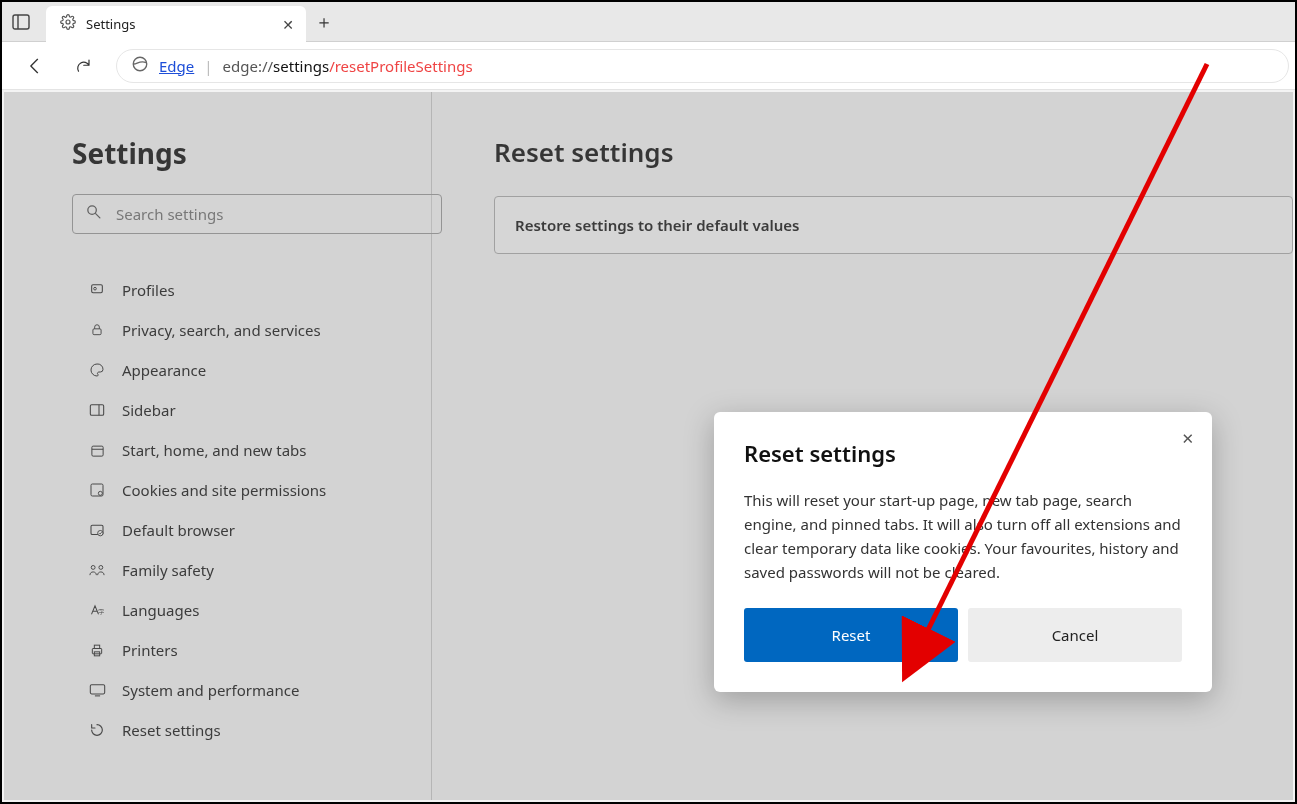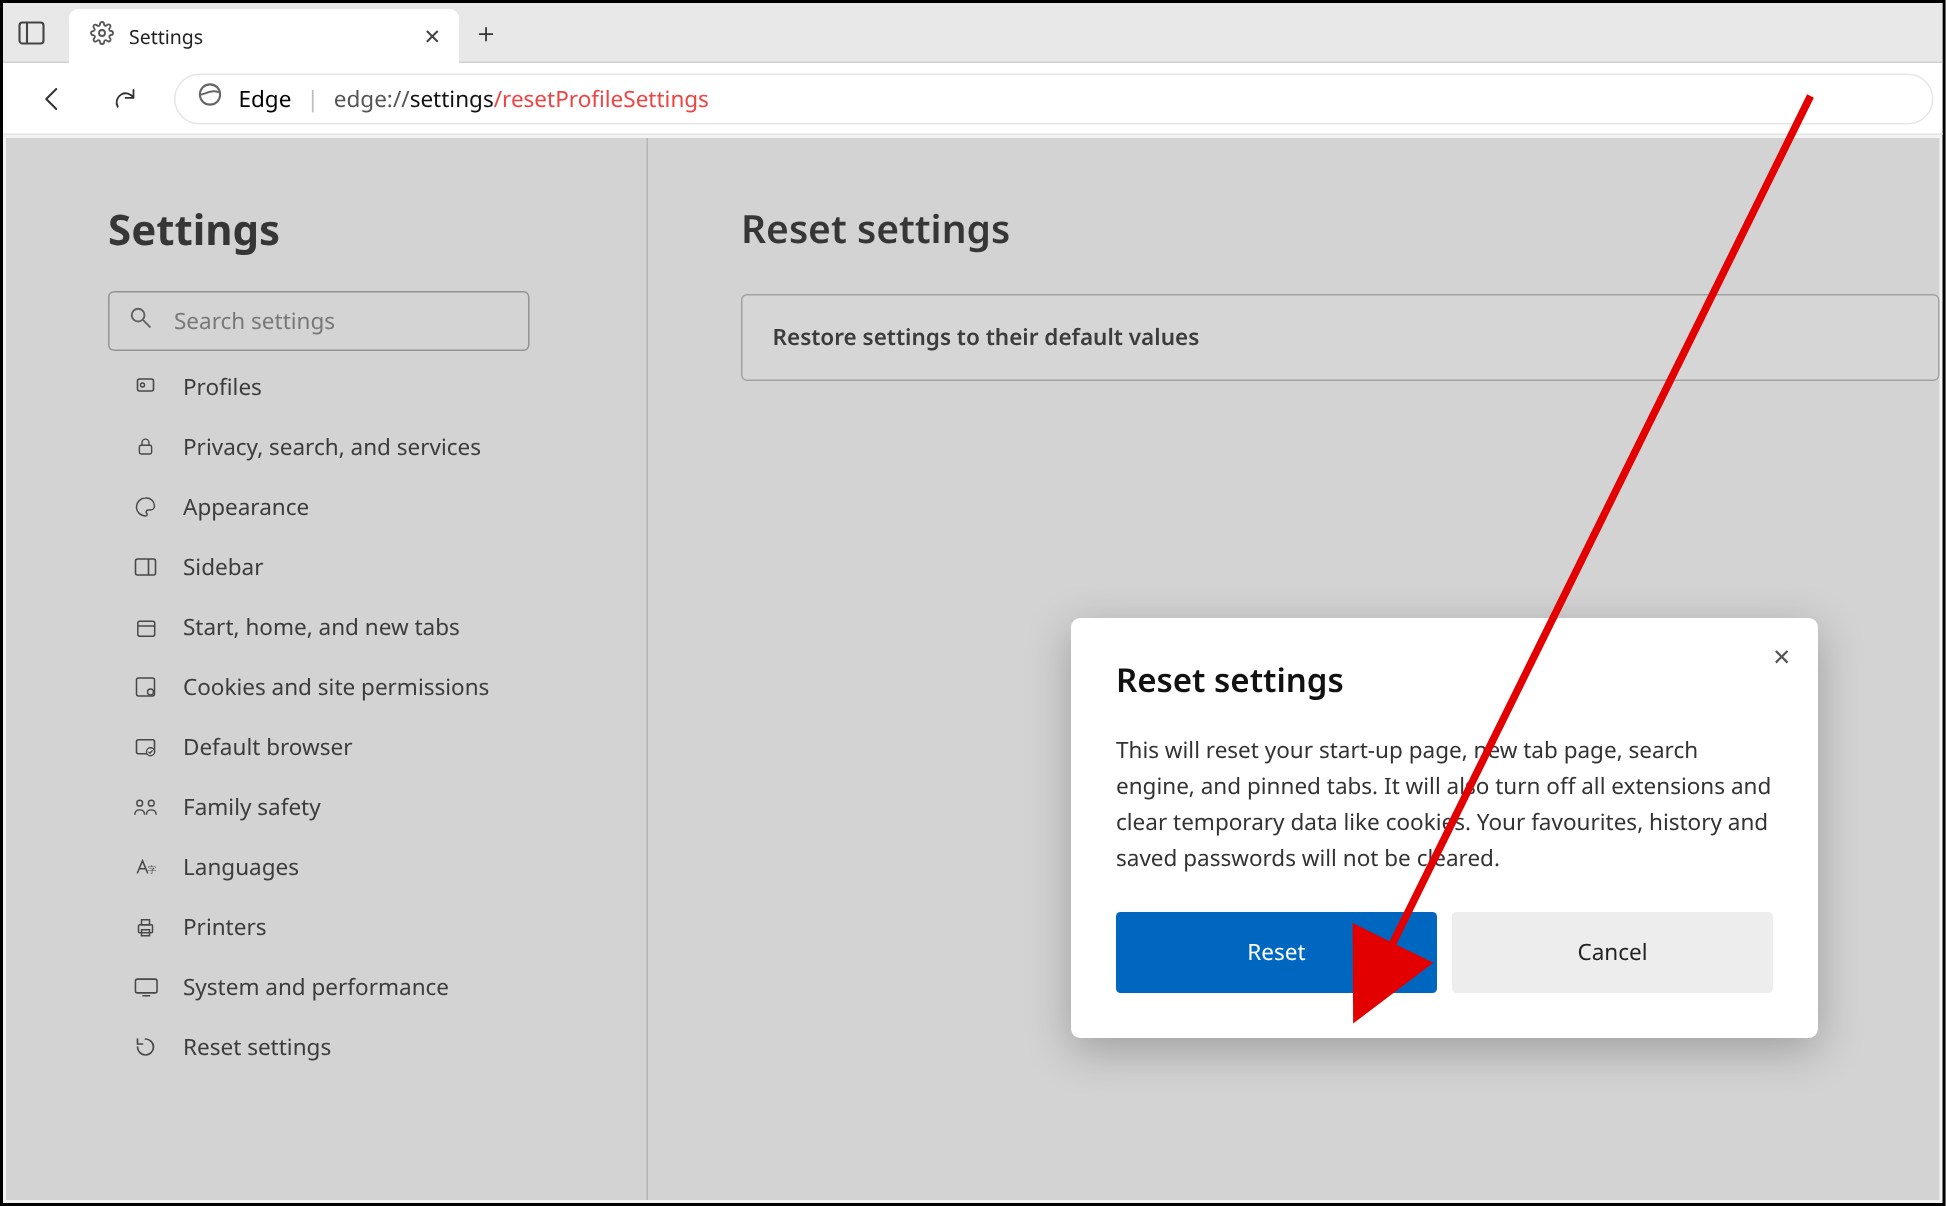"Edge" .addressbar .edge-label { color: #000000 -> #1d4ed8; text-decoration: none -> underline }
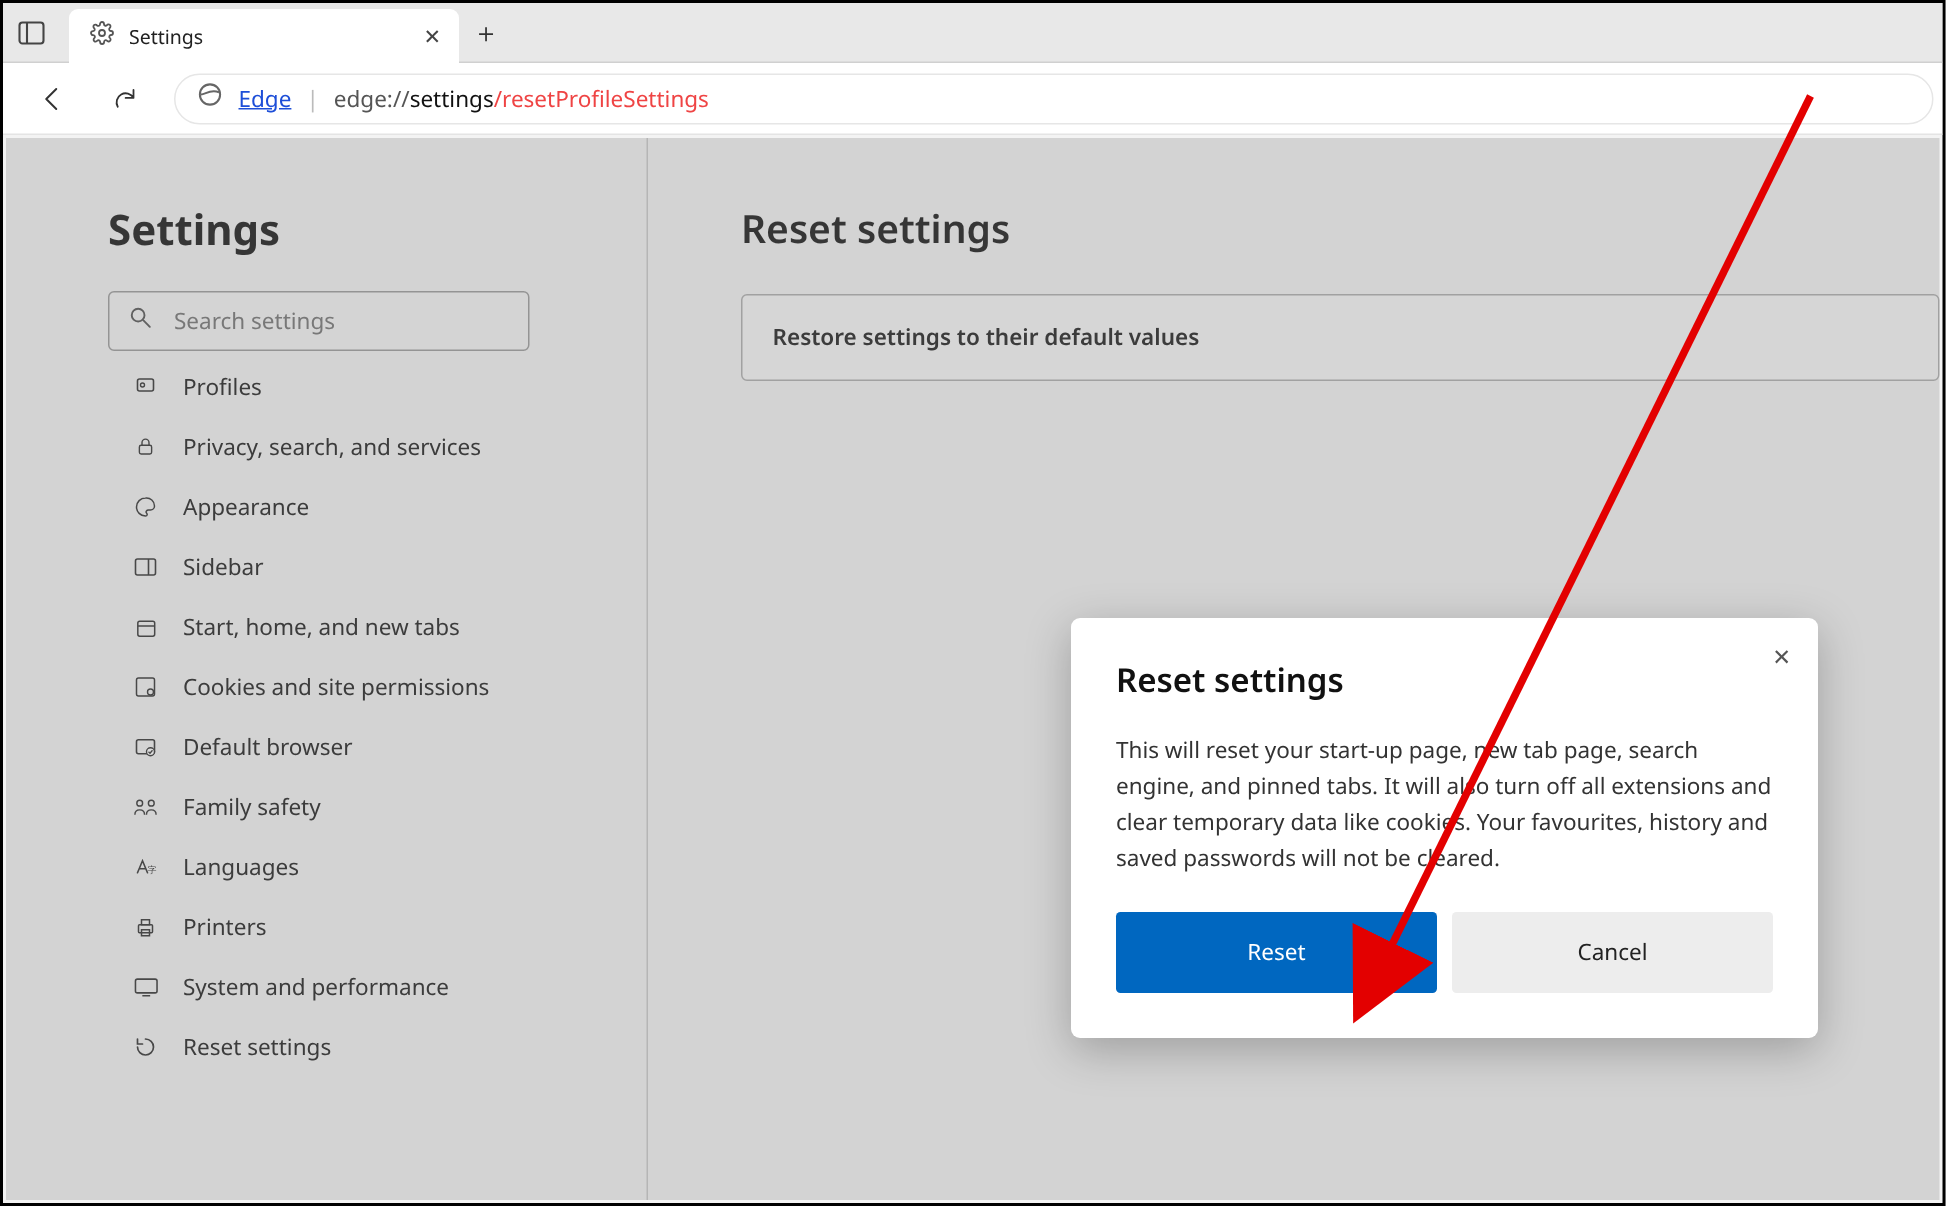"Search settings" .search { margin-bottom: 4px -> 36px; width: 281px -> 370px }
